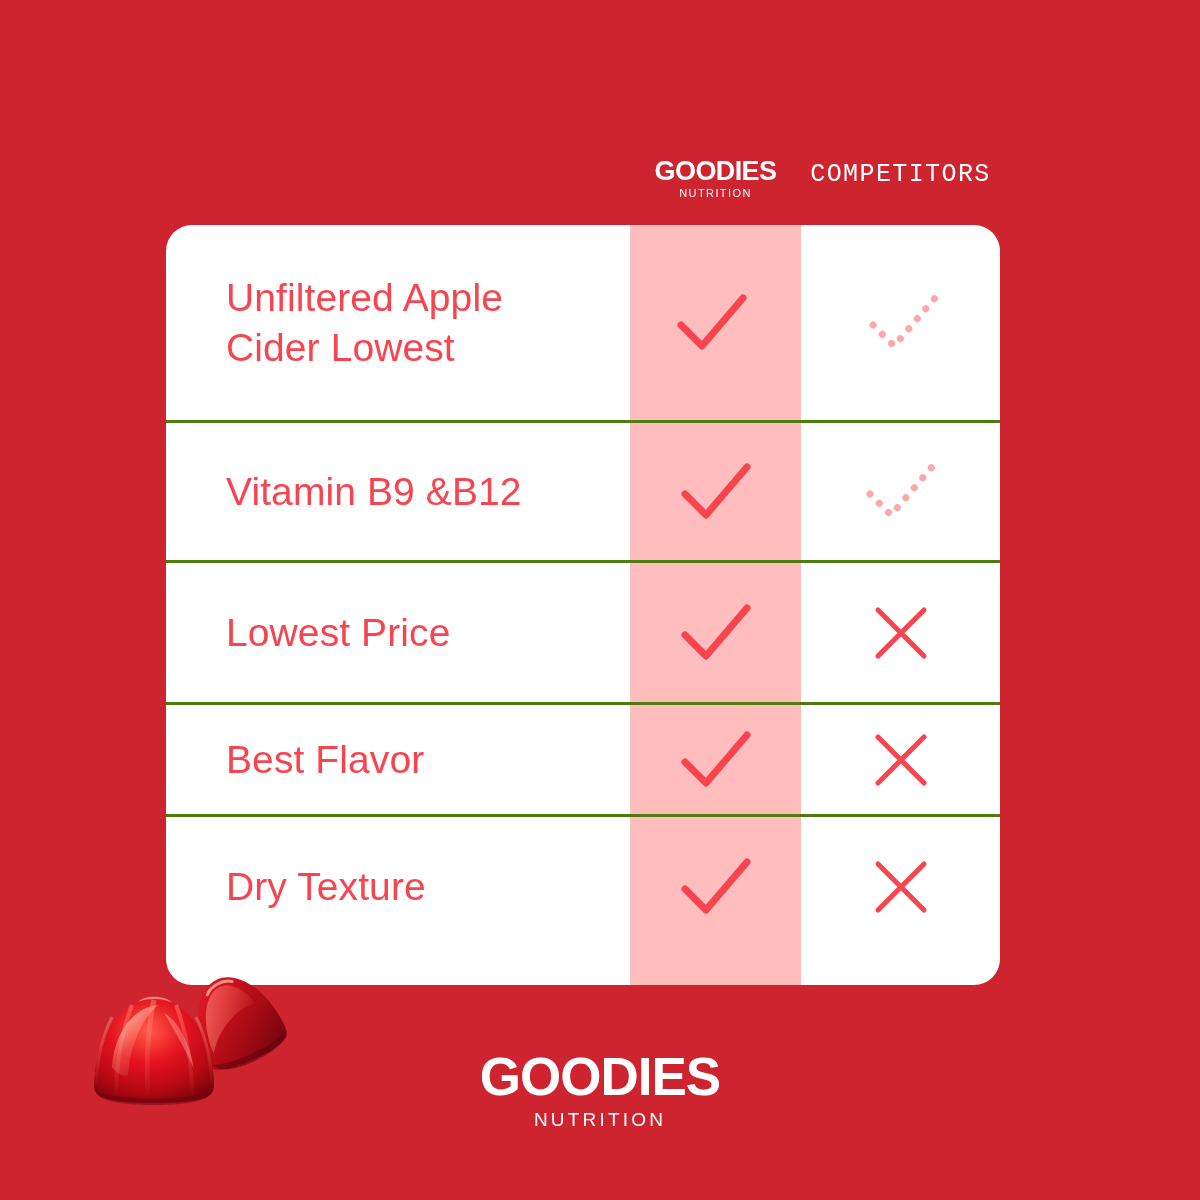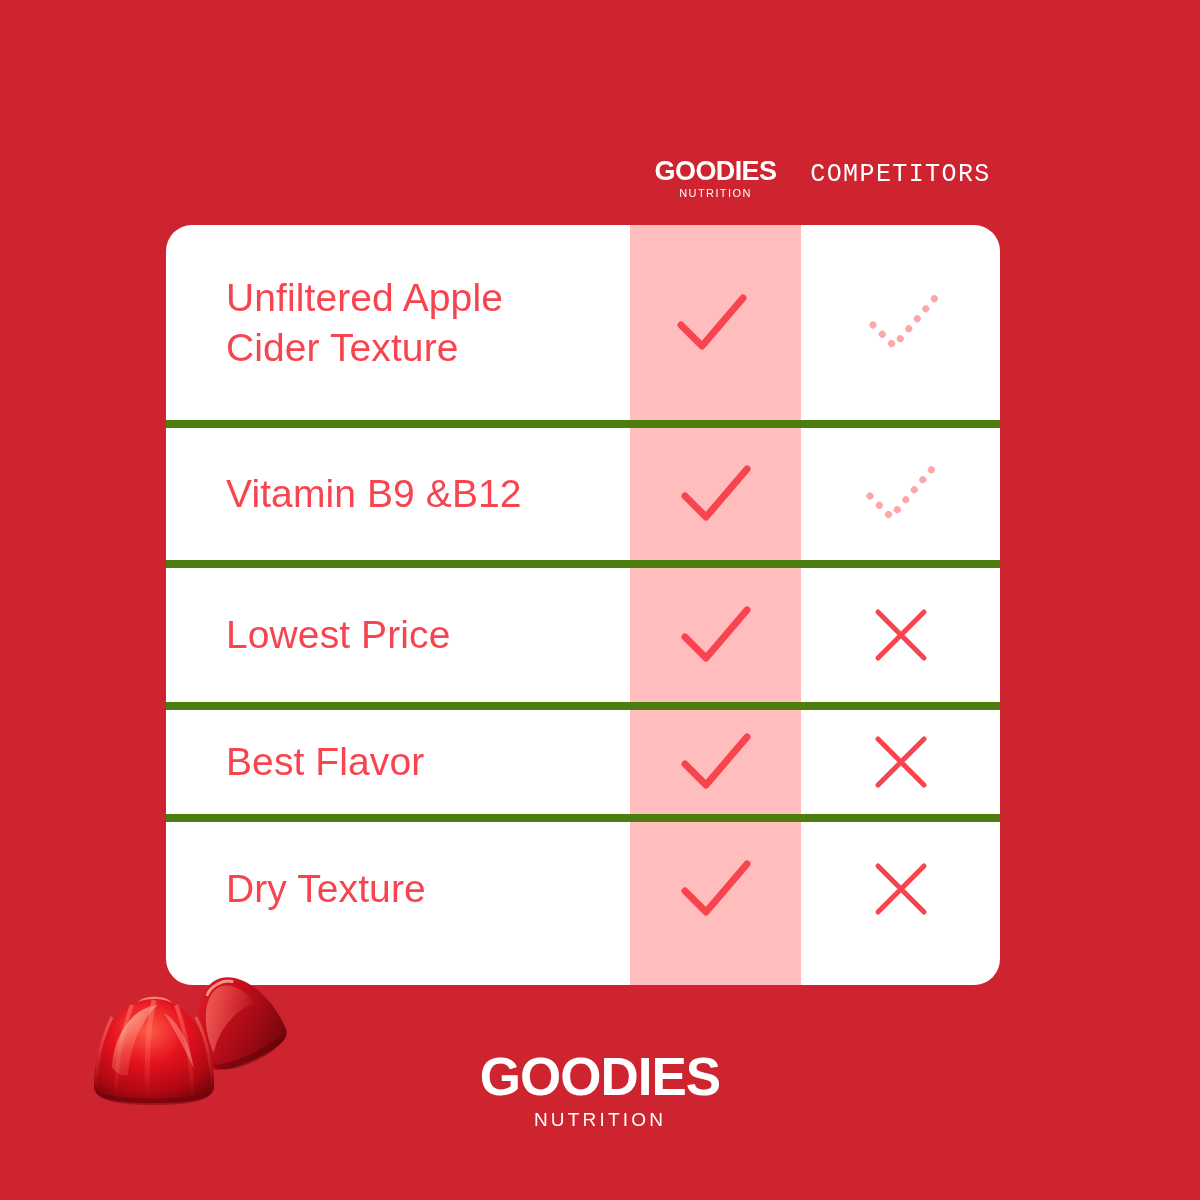"Cider Texture" div { text: Texture -> Lowest }
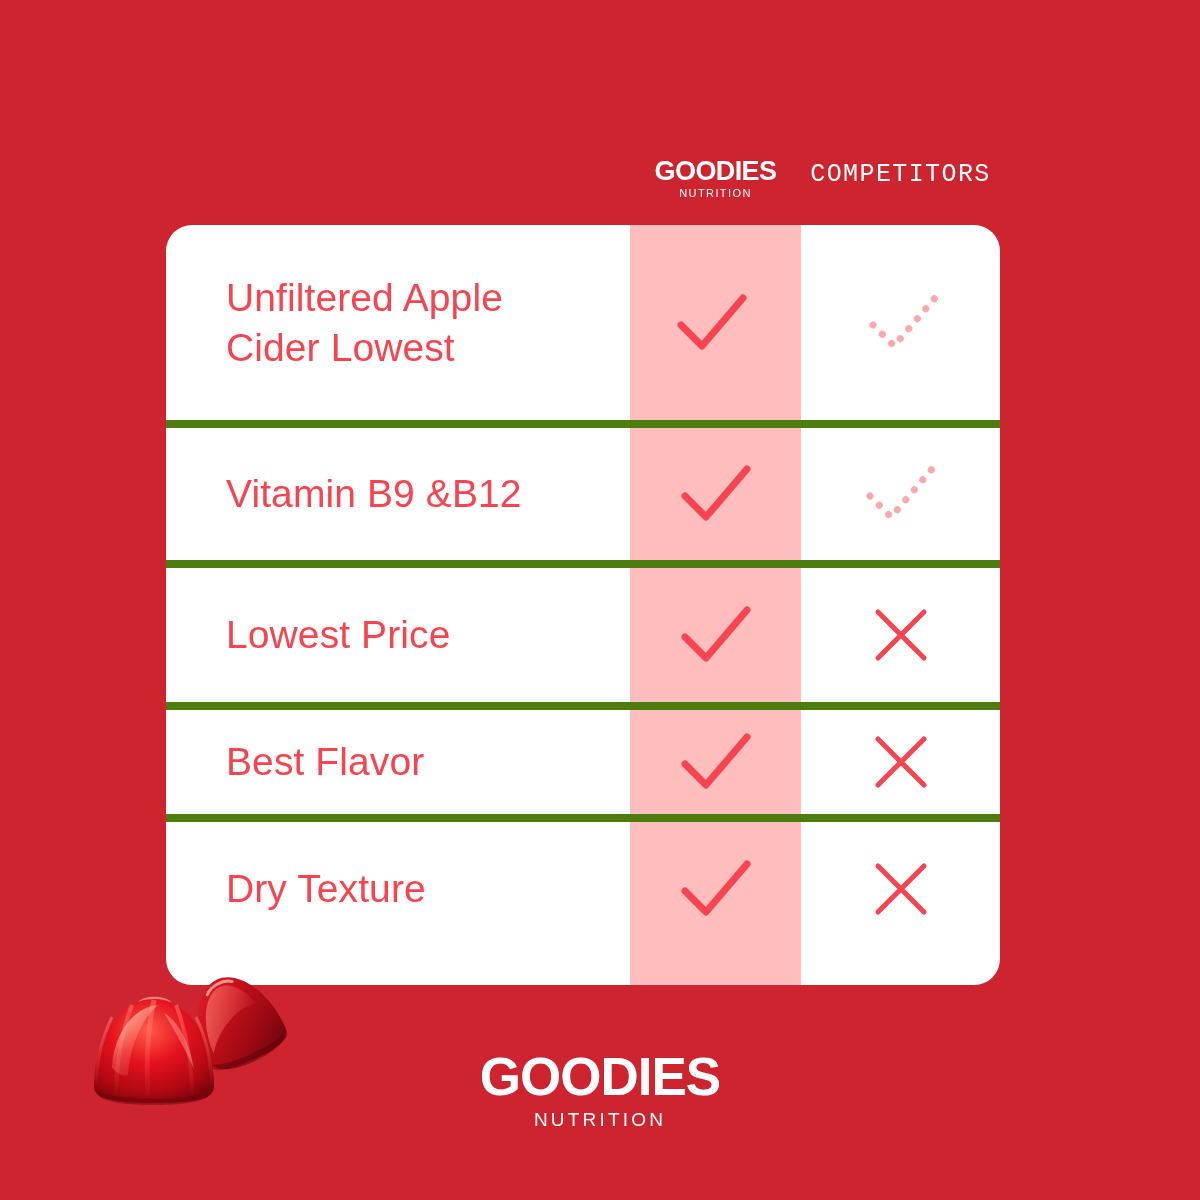"Vitamin B9 &B12" .row + .row { border-top: 8px solid #4d7c0f -> 3px solid #4d7c0f }
